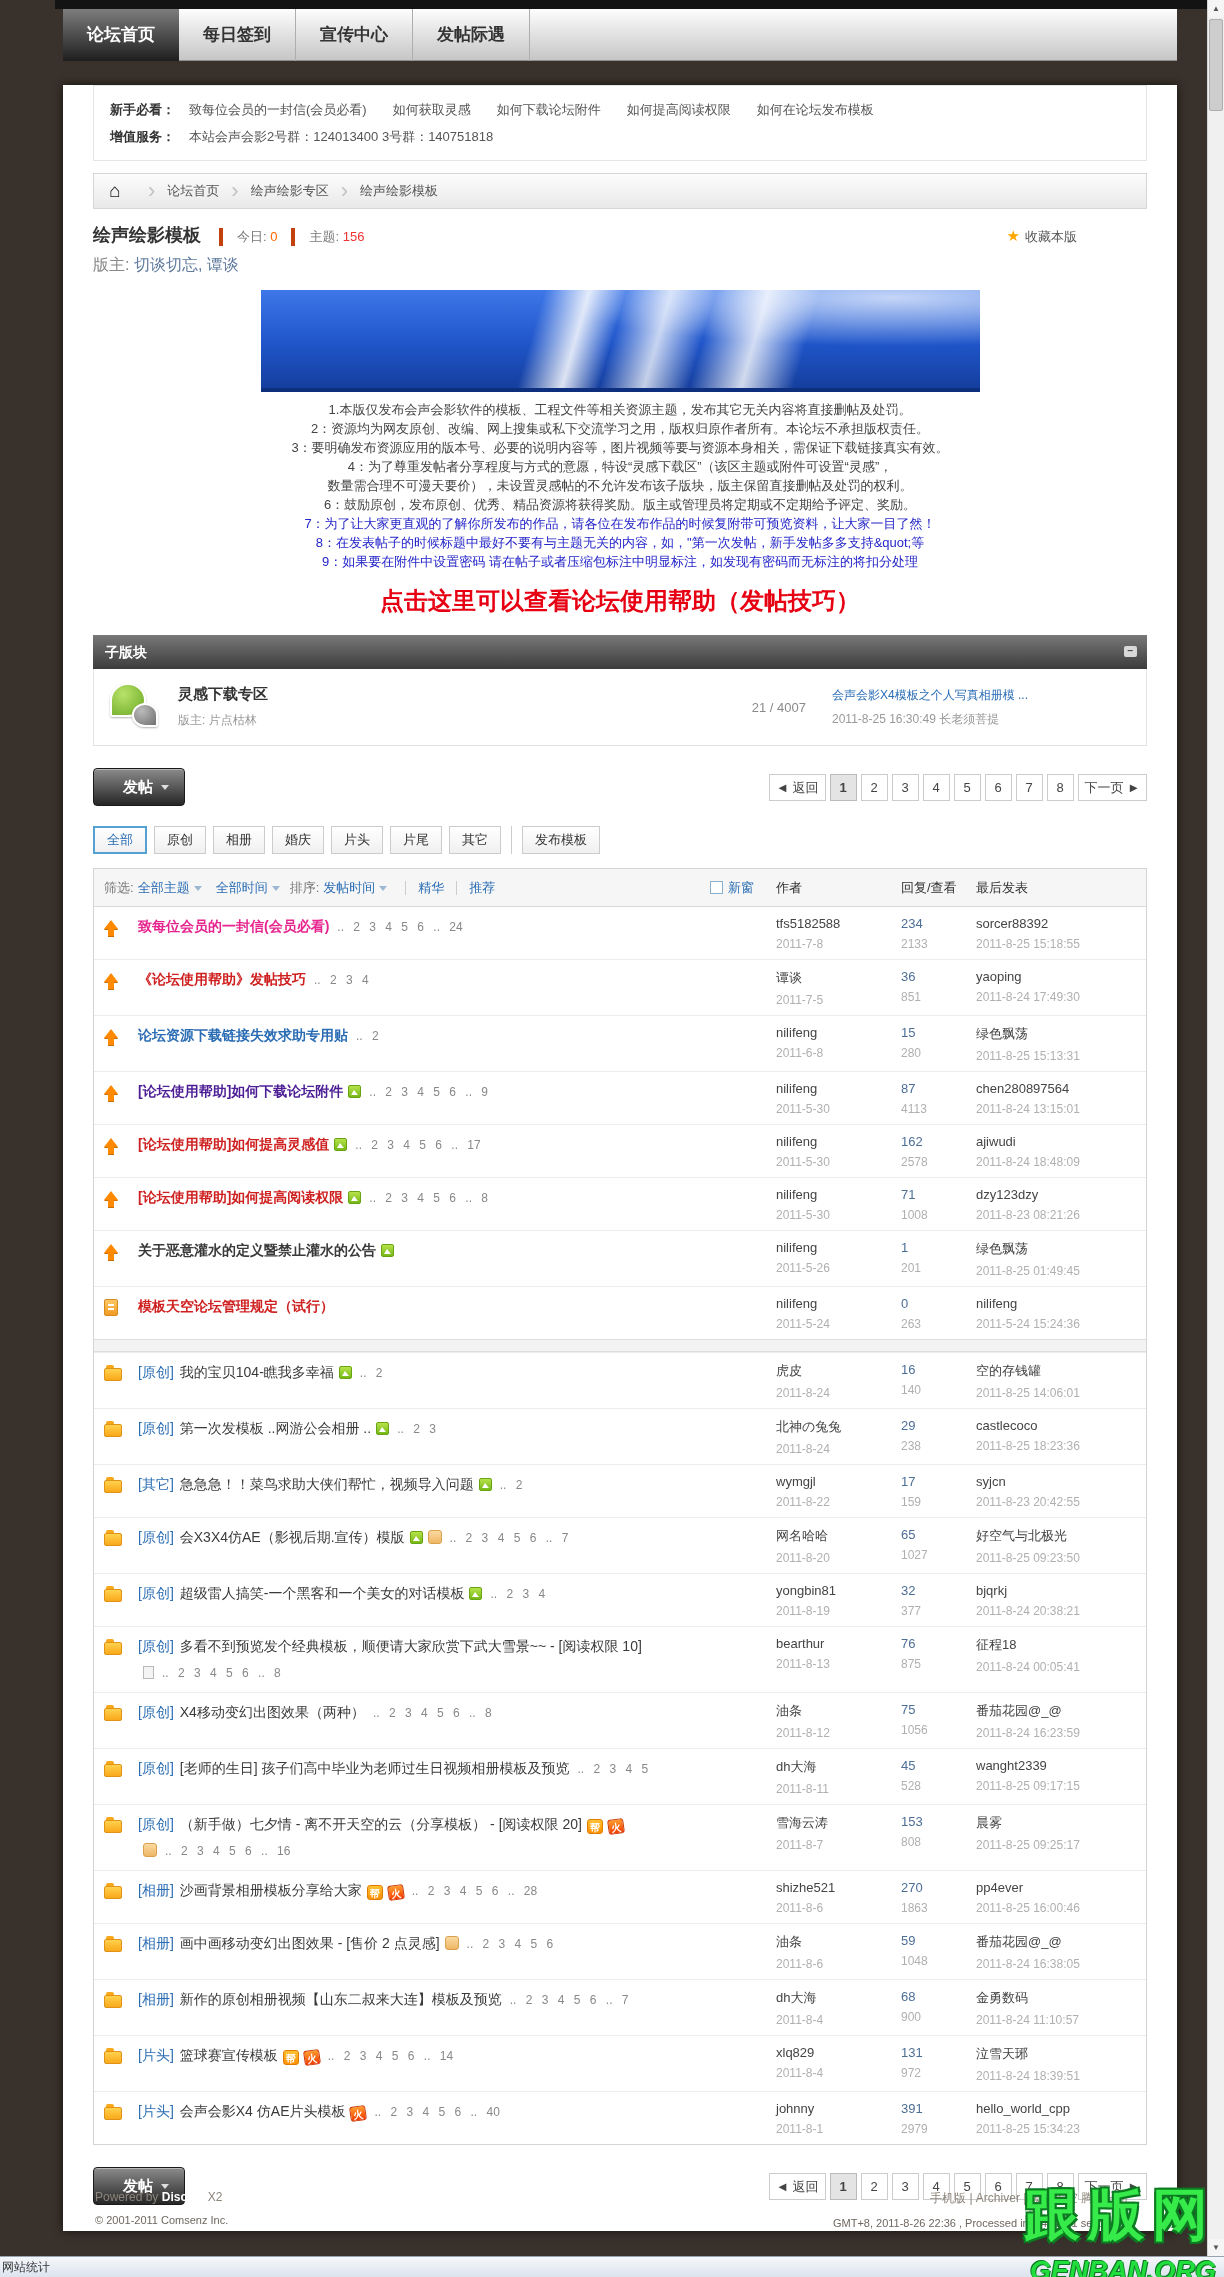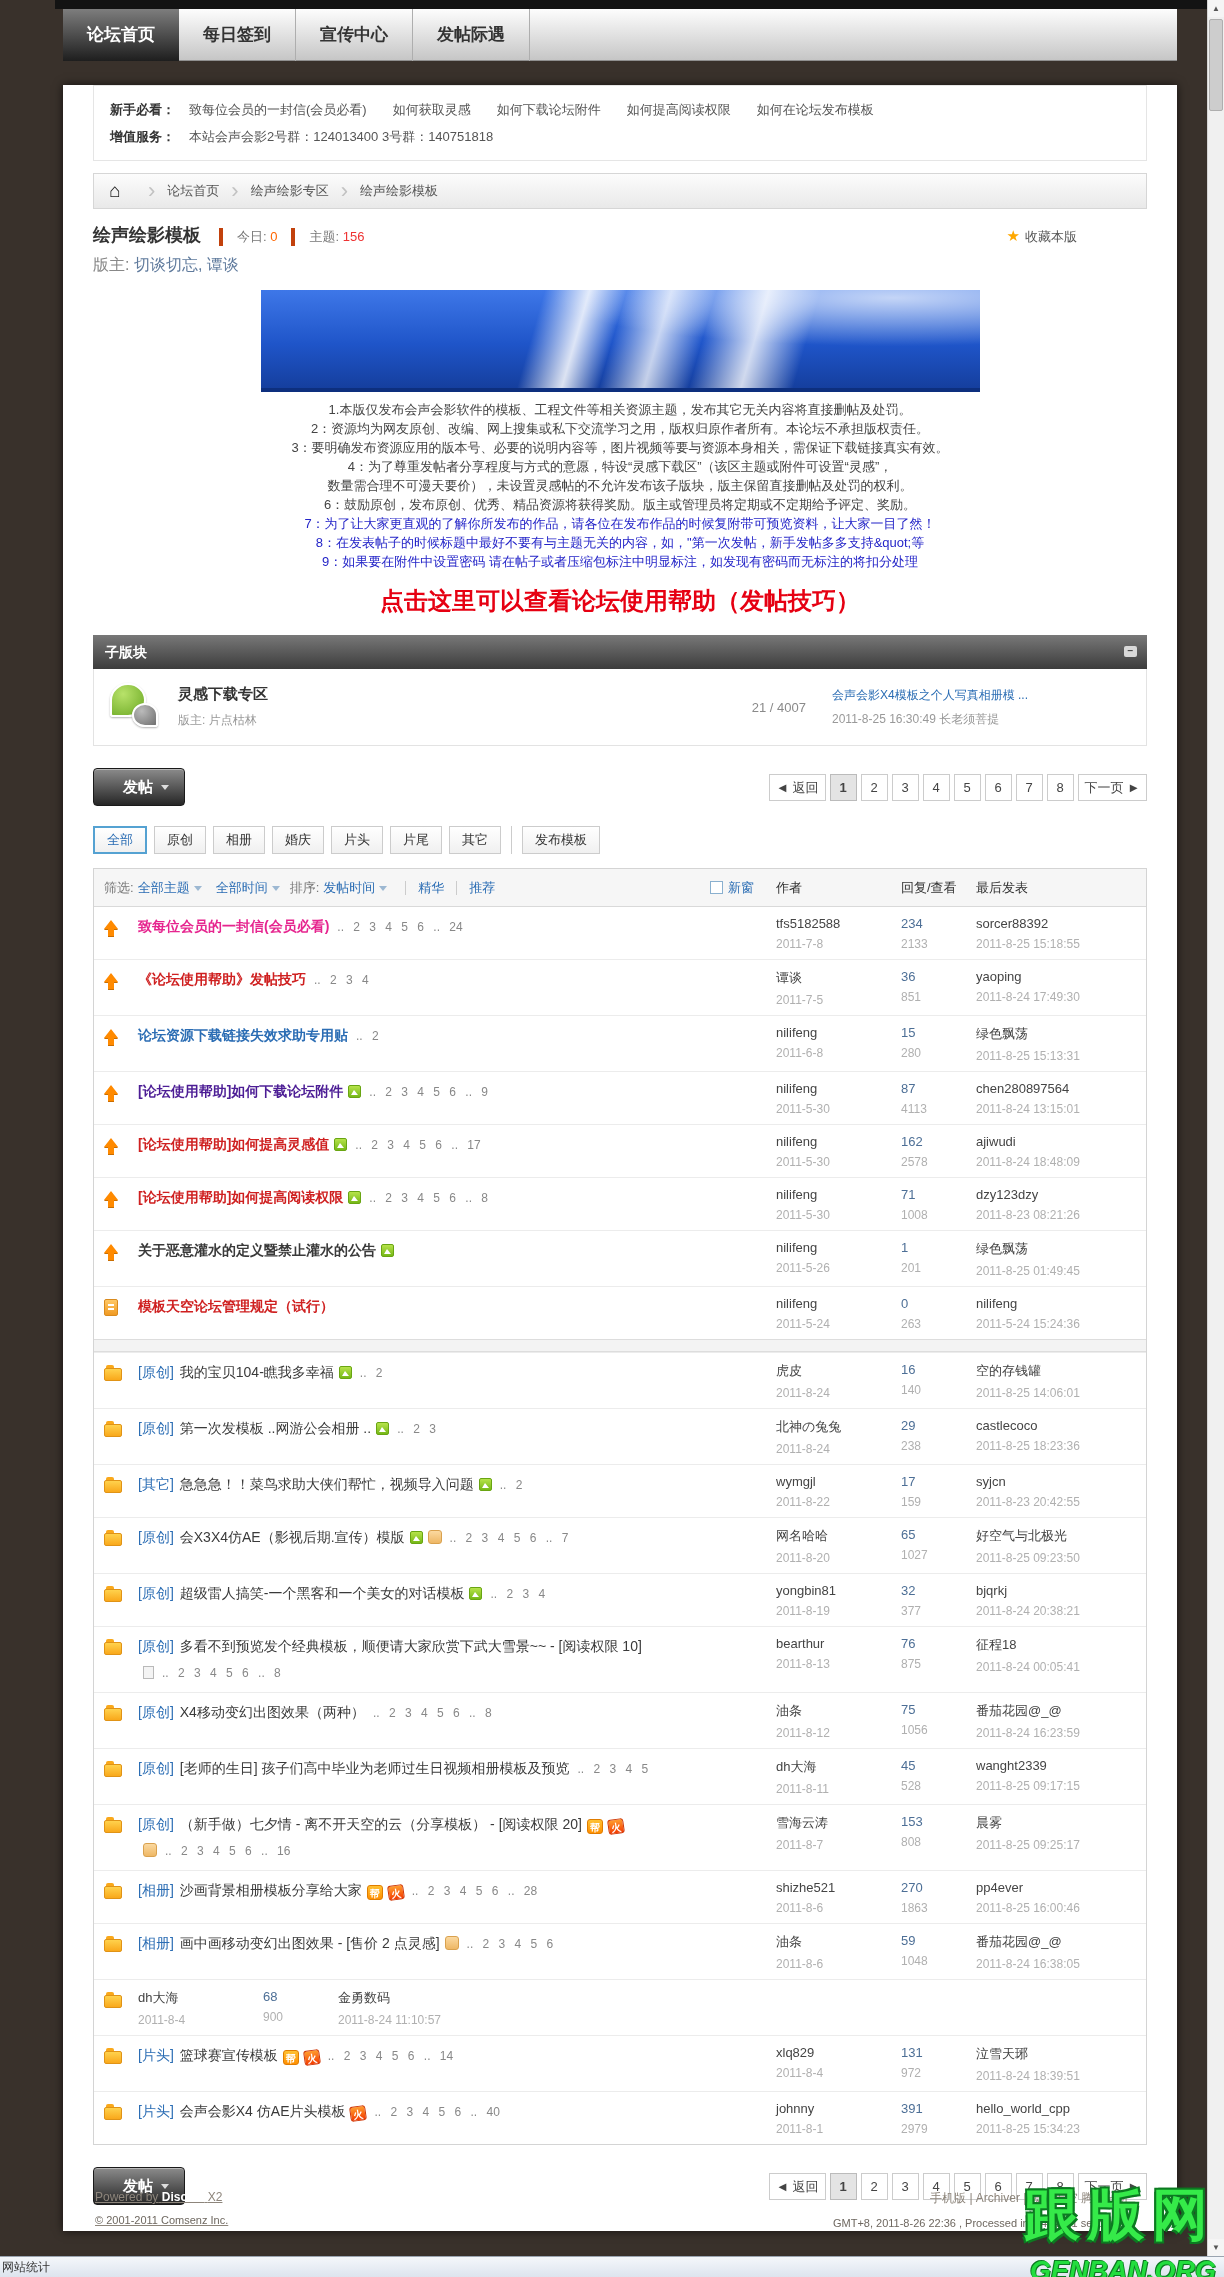"[相册] 新作的原创相册视频【山东二叔来大连】模板及预览 .. 2 3" div.cell-title { html: none -> <div><a>[相册]</a><a>新作的原创相册视频【山东二叔来大连】模板及预览</a><span>.. 2 3 4 5 6 .. 7</span></div> }
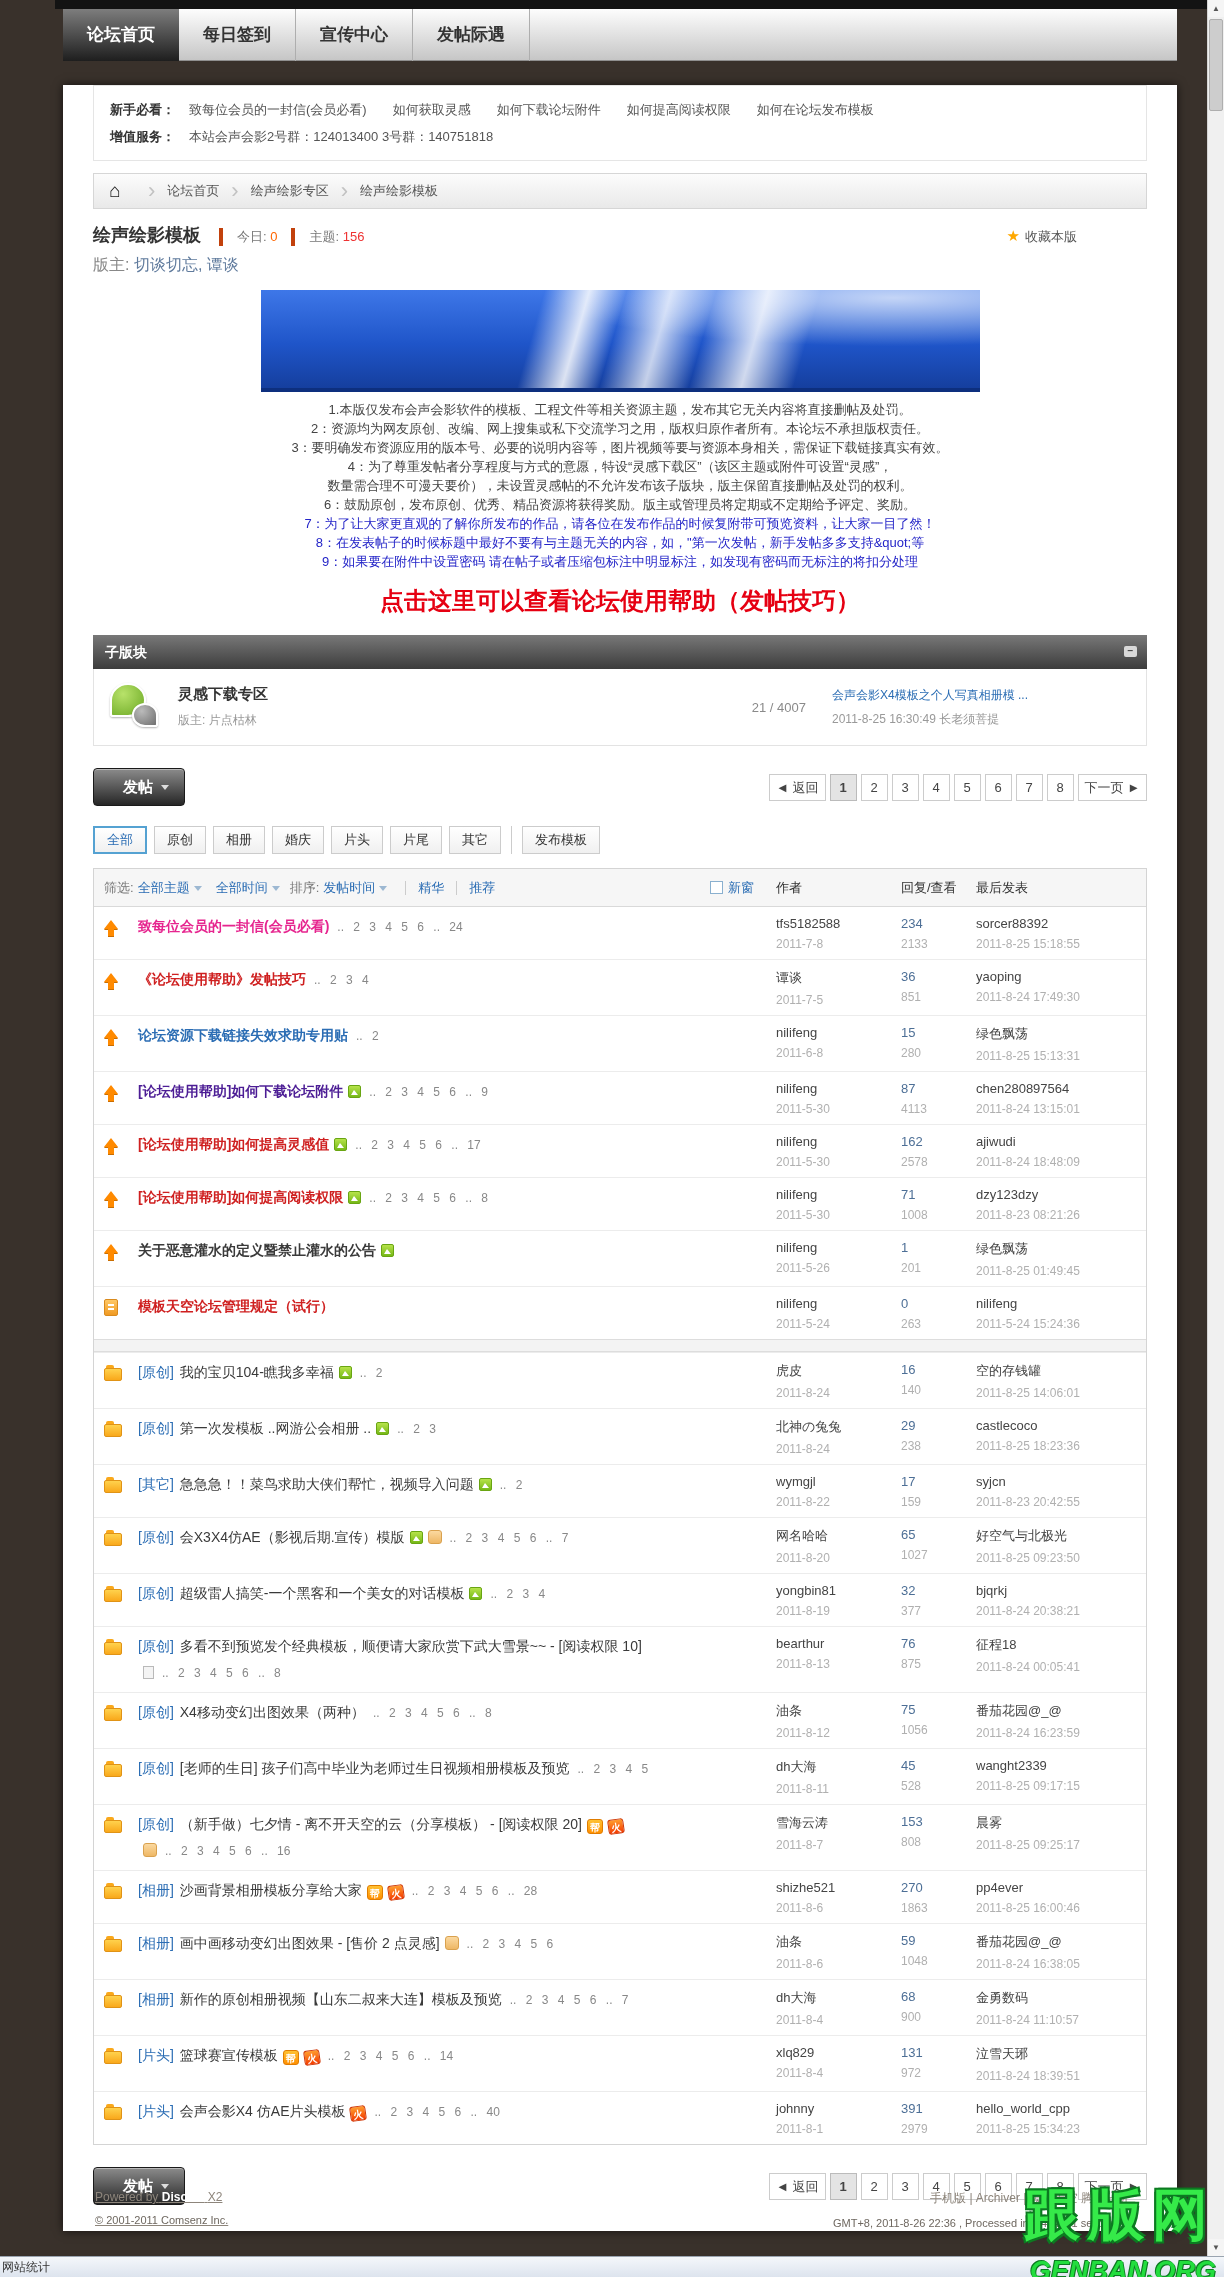"Powered by Discuz! X2" .foot-left { text-decoration: underline -> none }
